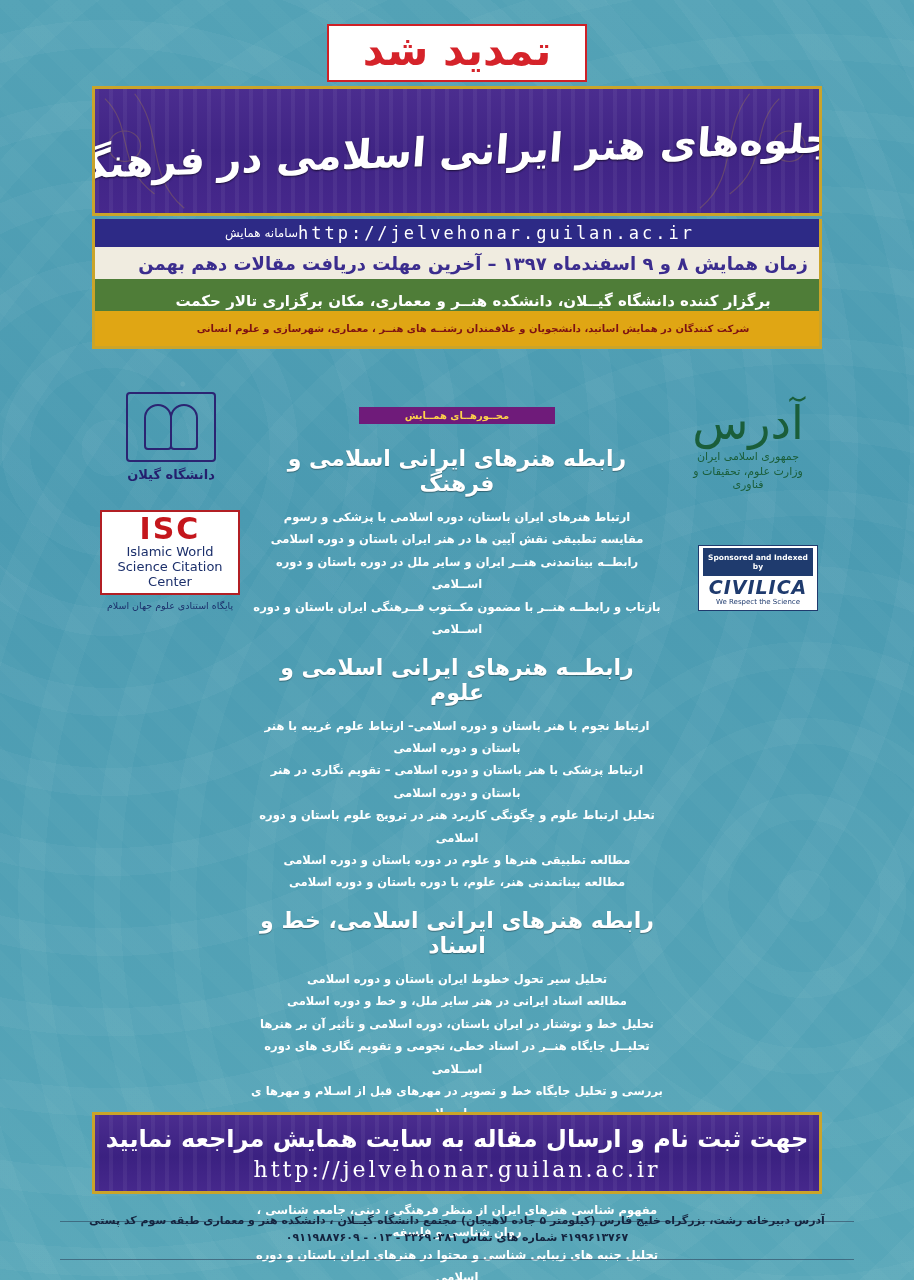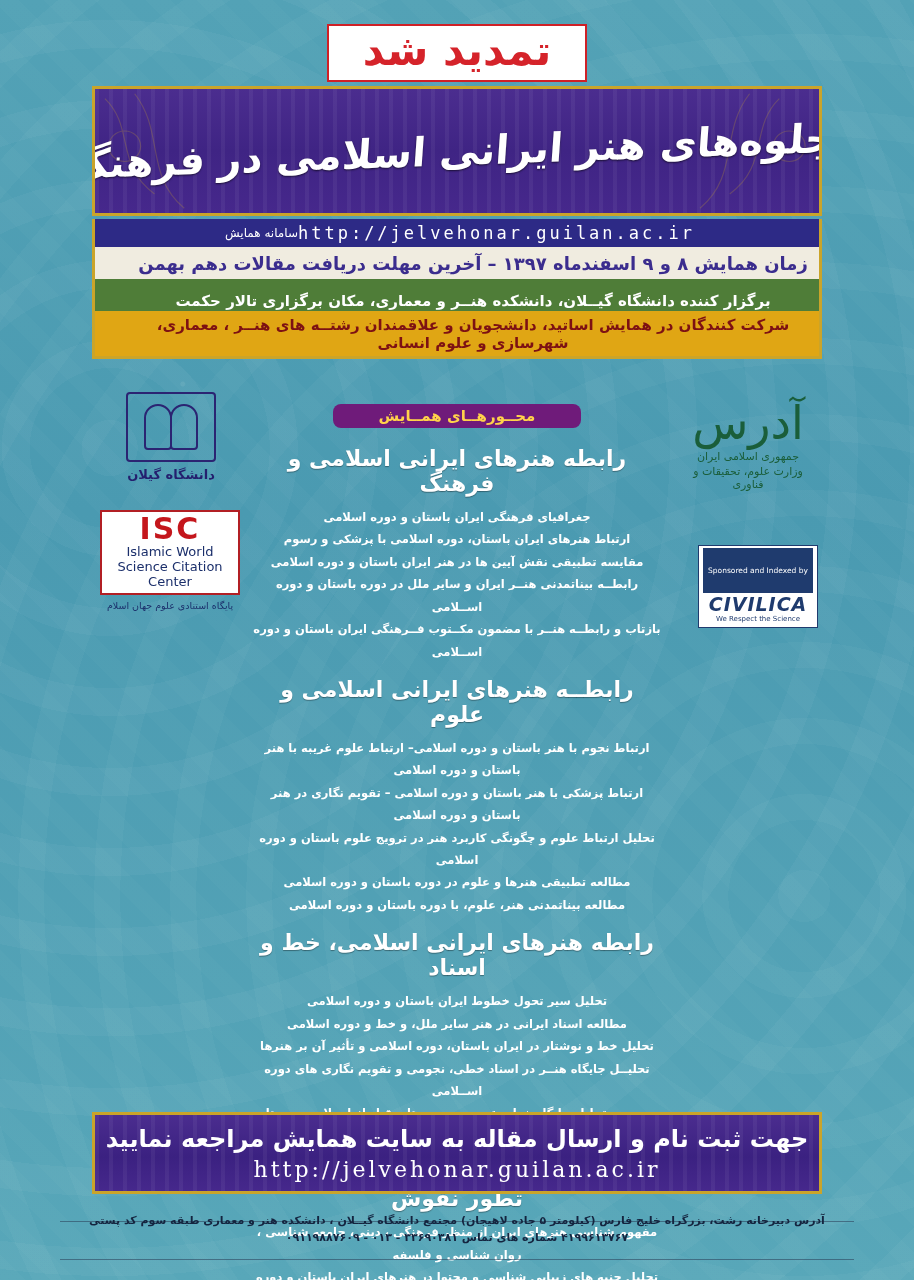"شرکت کنندگان در همایش اساتید،" .strip-aud { font-size: 15px -> 10px; height: 48px -> 38px }
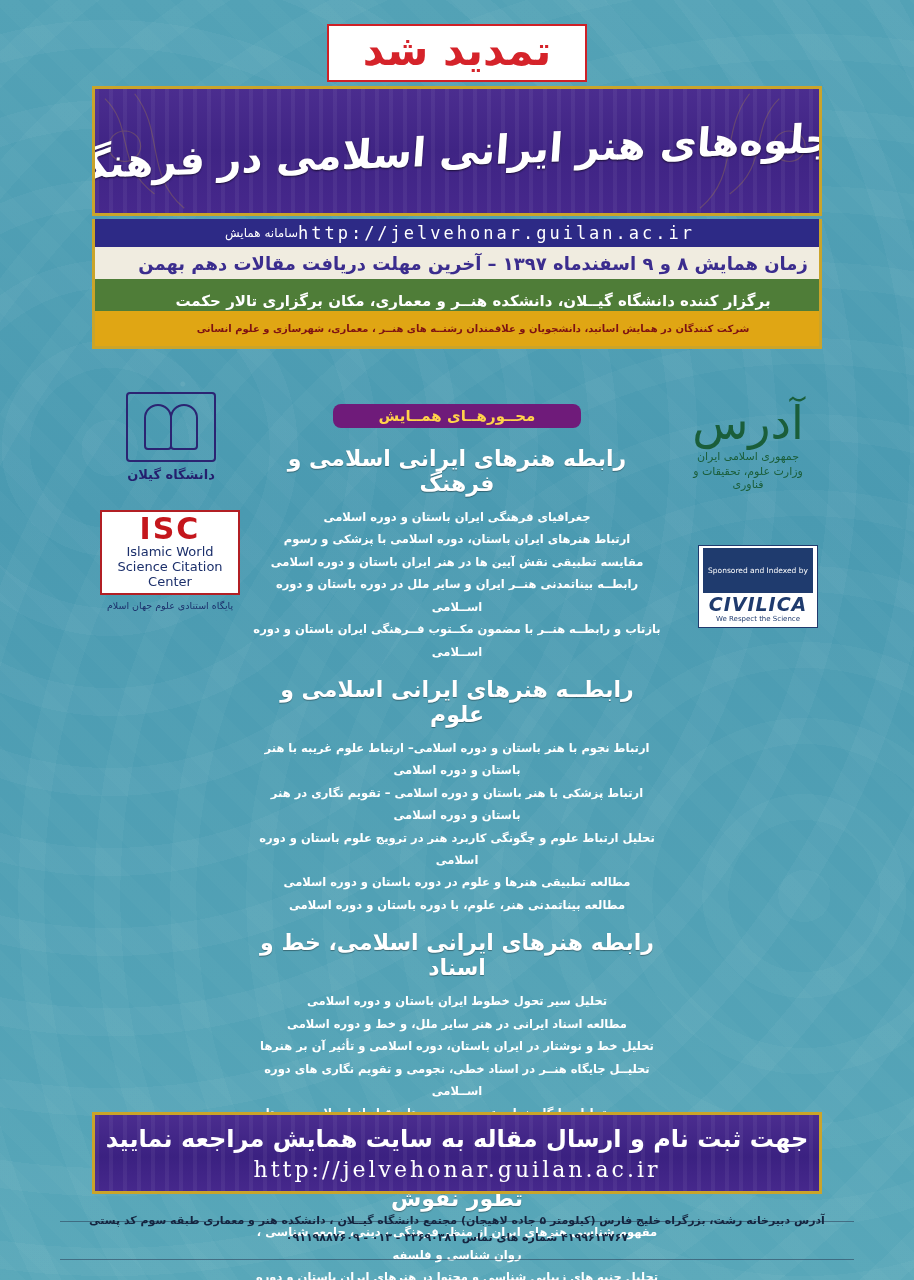"محــورهــای همــایش" .axes-title .inner { border-radius: 8px -> none; font-size: 15px -> 10px }
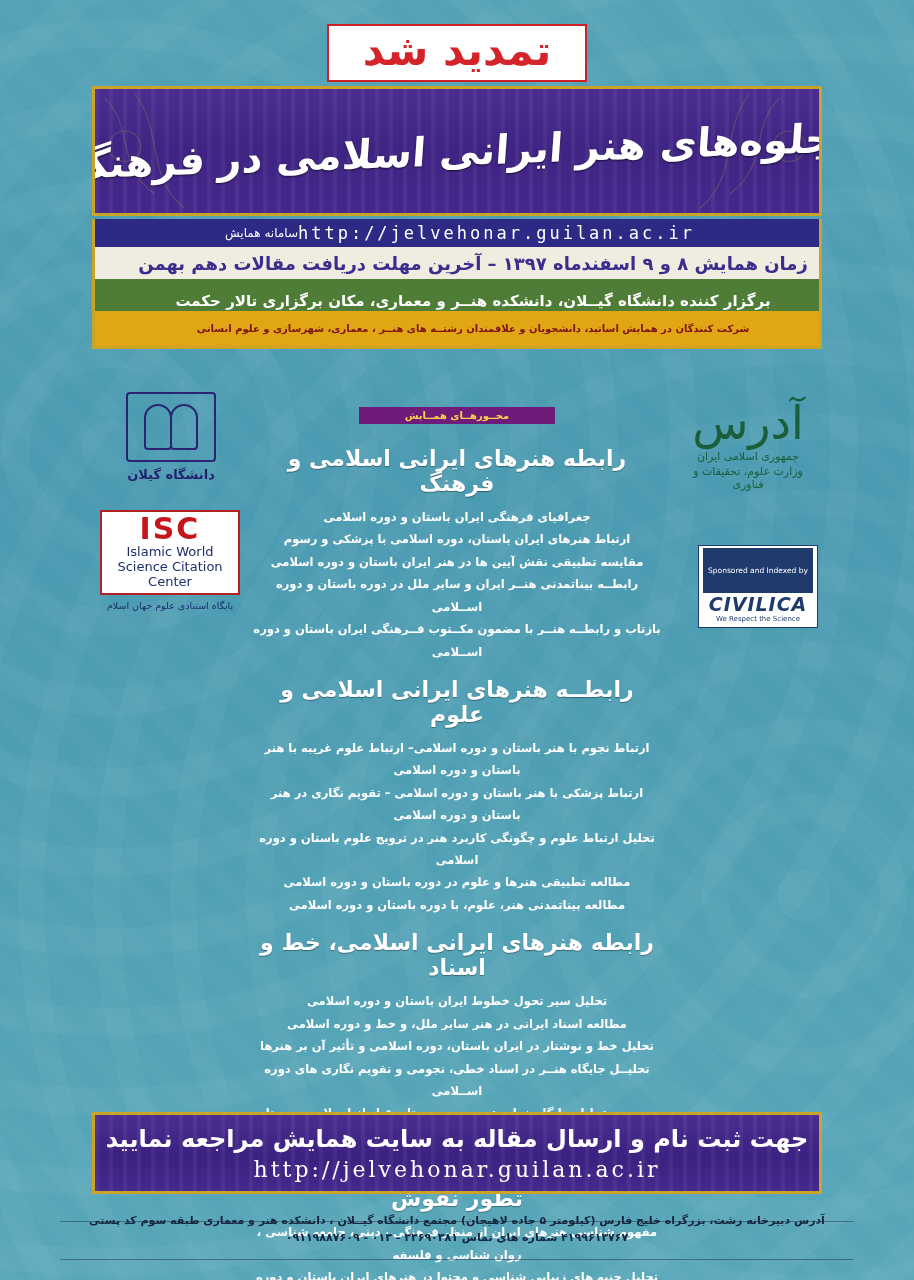"جغرافیای فرهنگی ایران باستان و" div.bullet { html: <div>جغرافیای فرهنگی ایران باستان و دوره اسلامی</div> -> none }
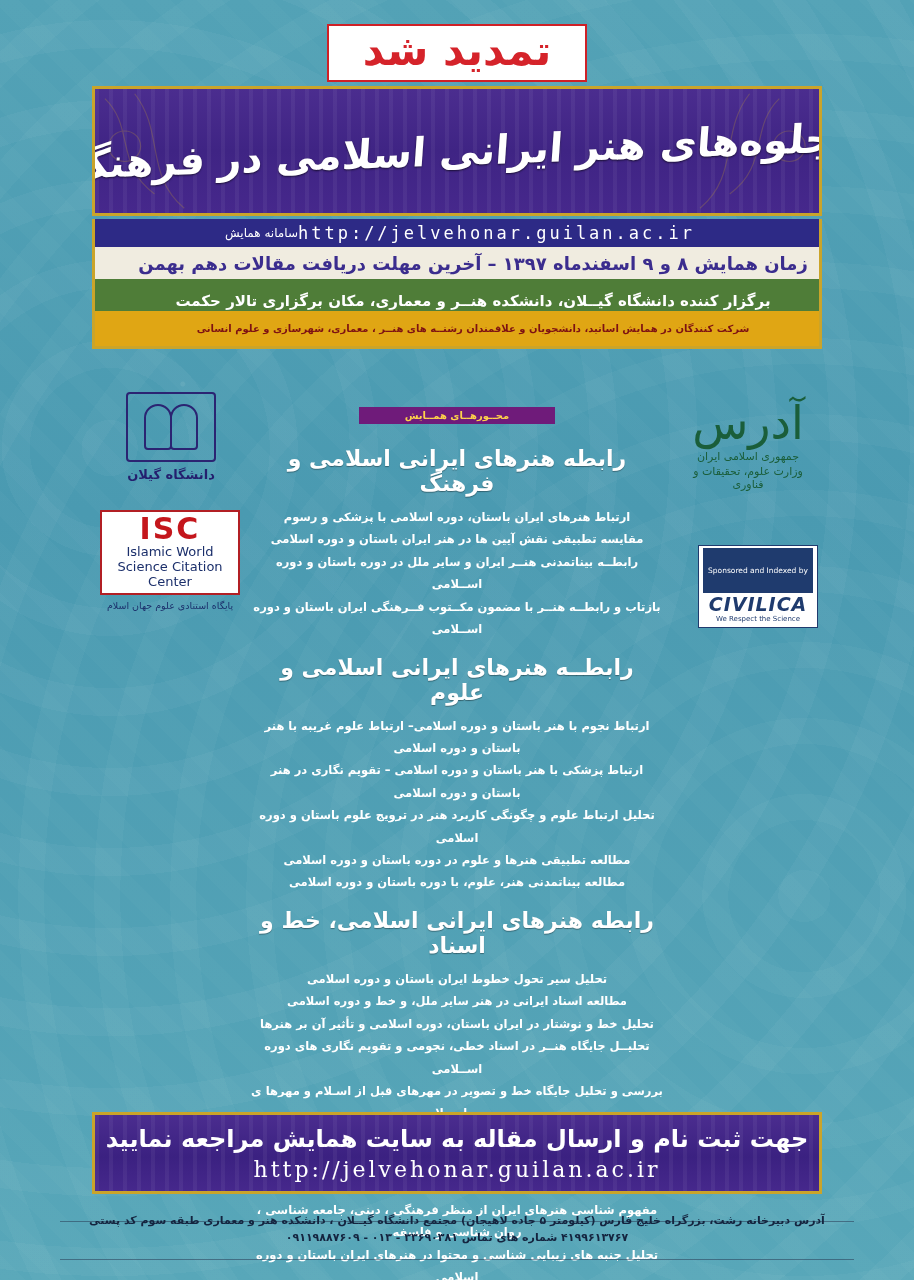"Sponsored and Indexed by" .logo-civilica .sponsored { font-weight: none -> bold; padding: 18px 0 -> 5px 0 }
